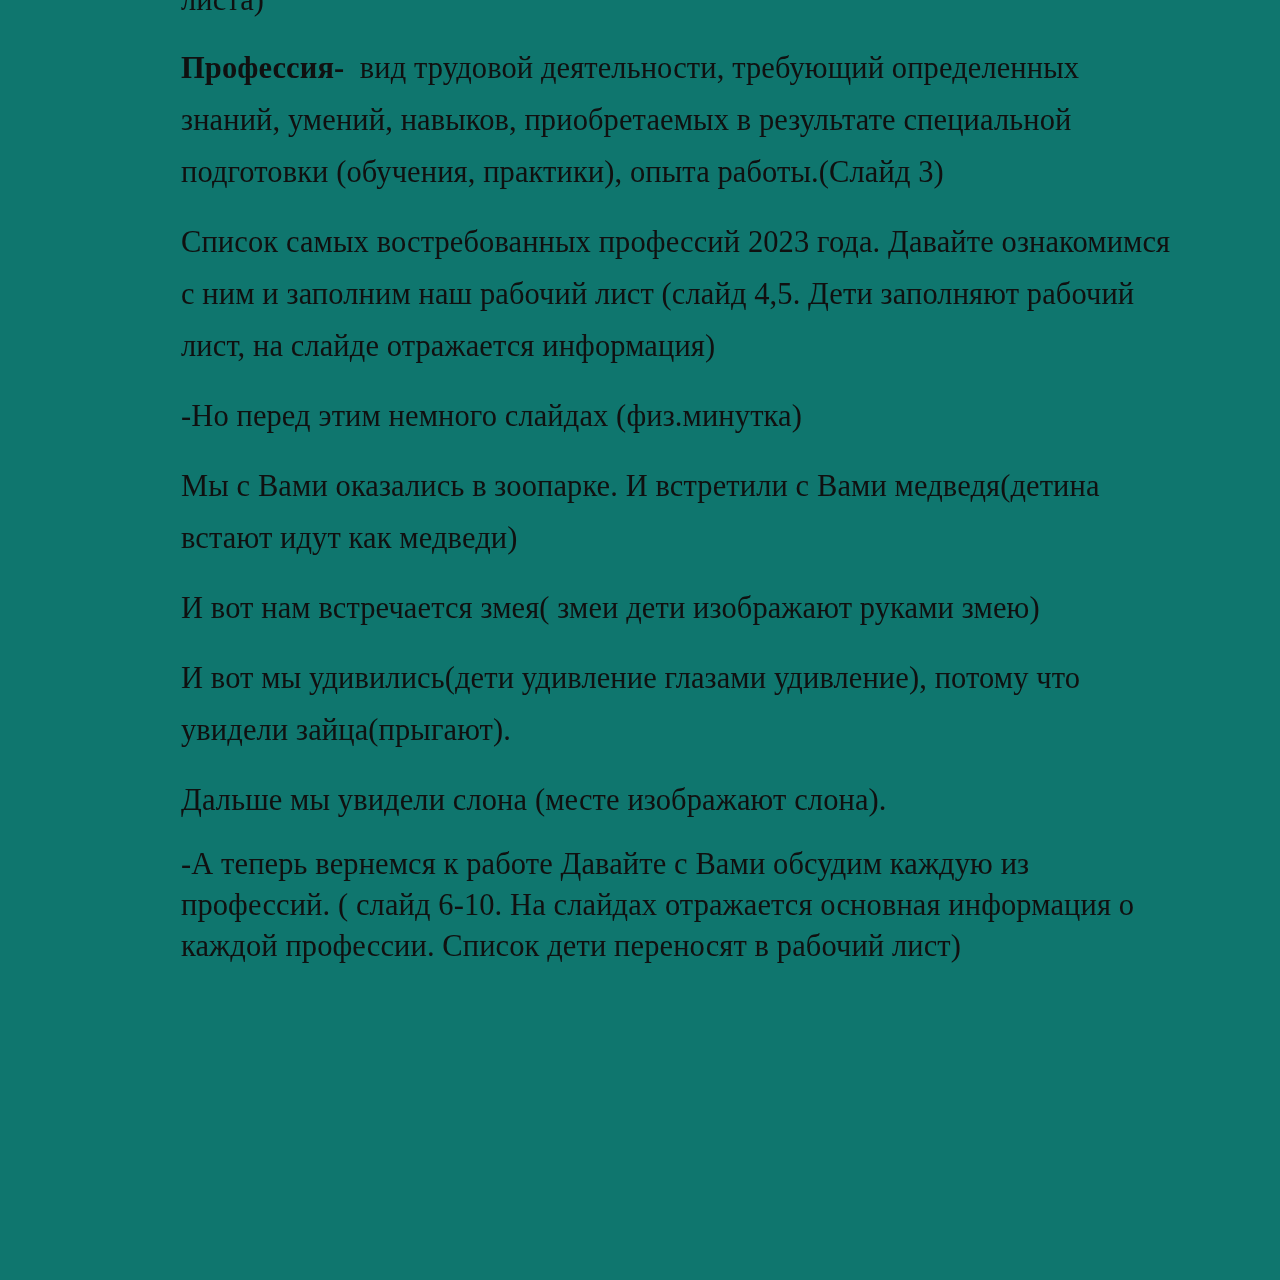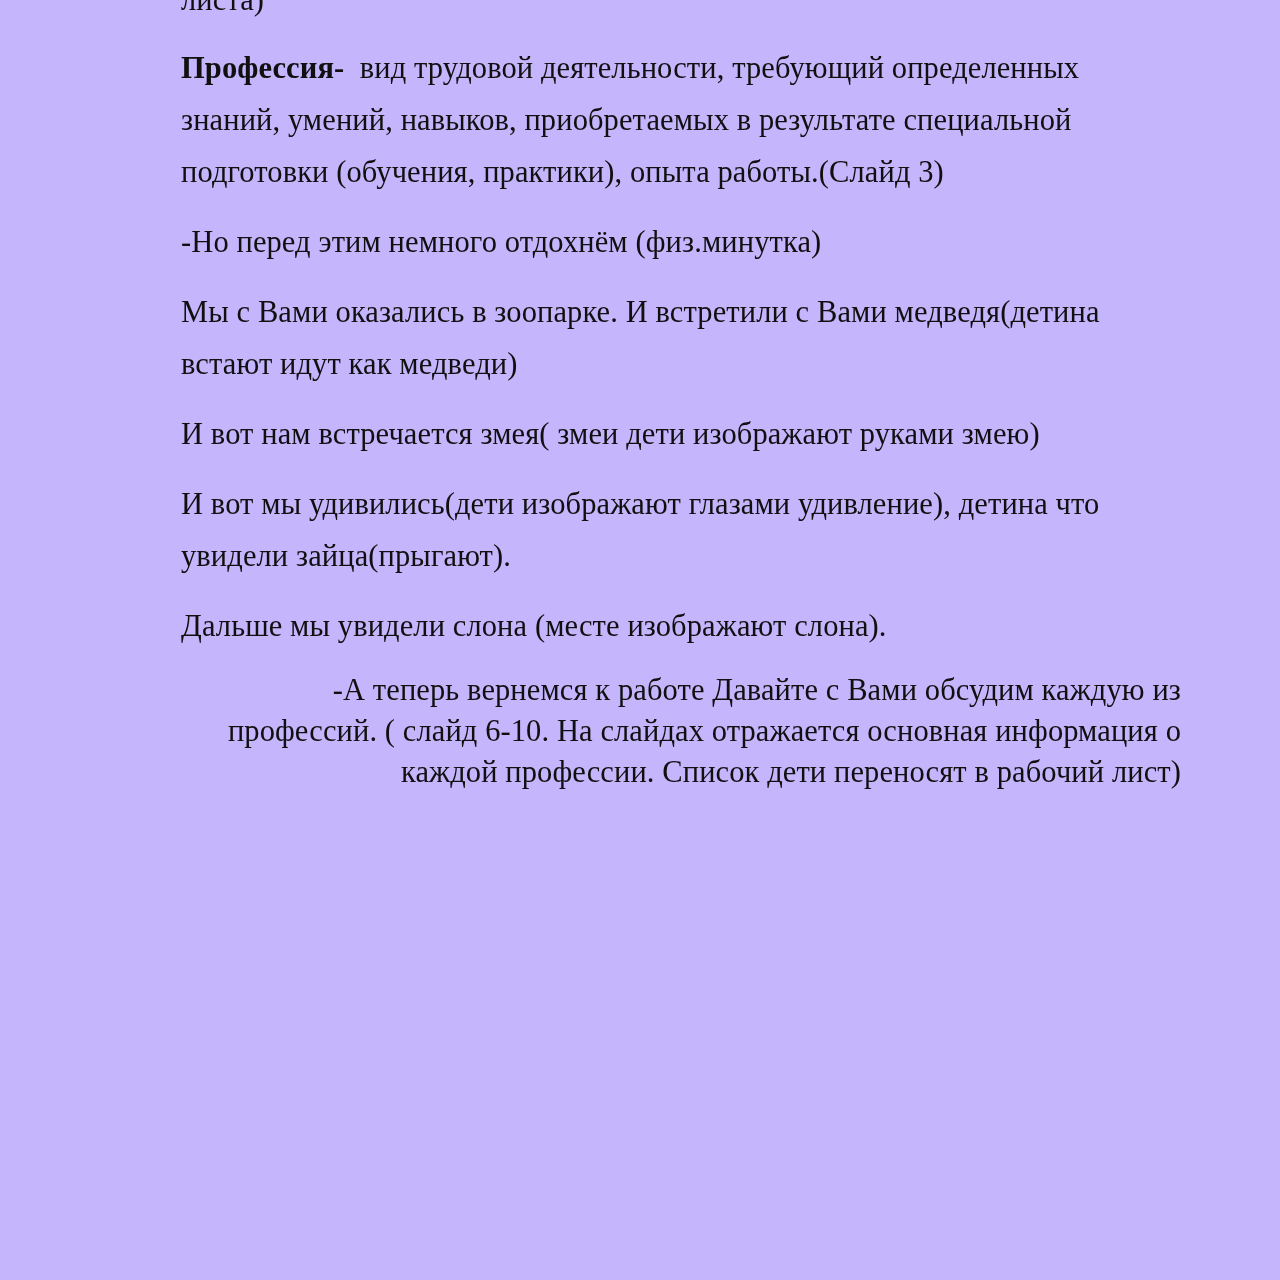"листа)" .page { background: #c4b5fd -> #0f766e }
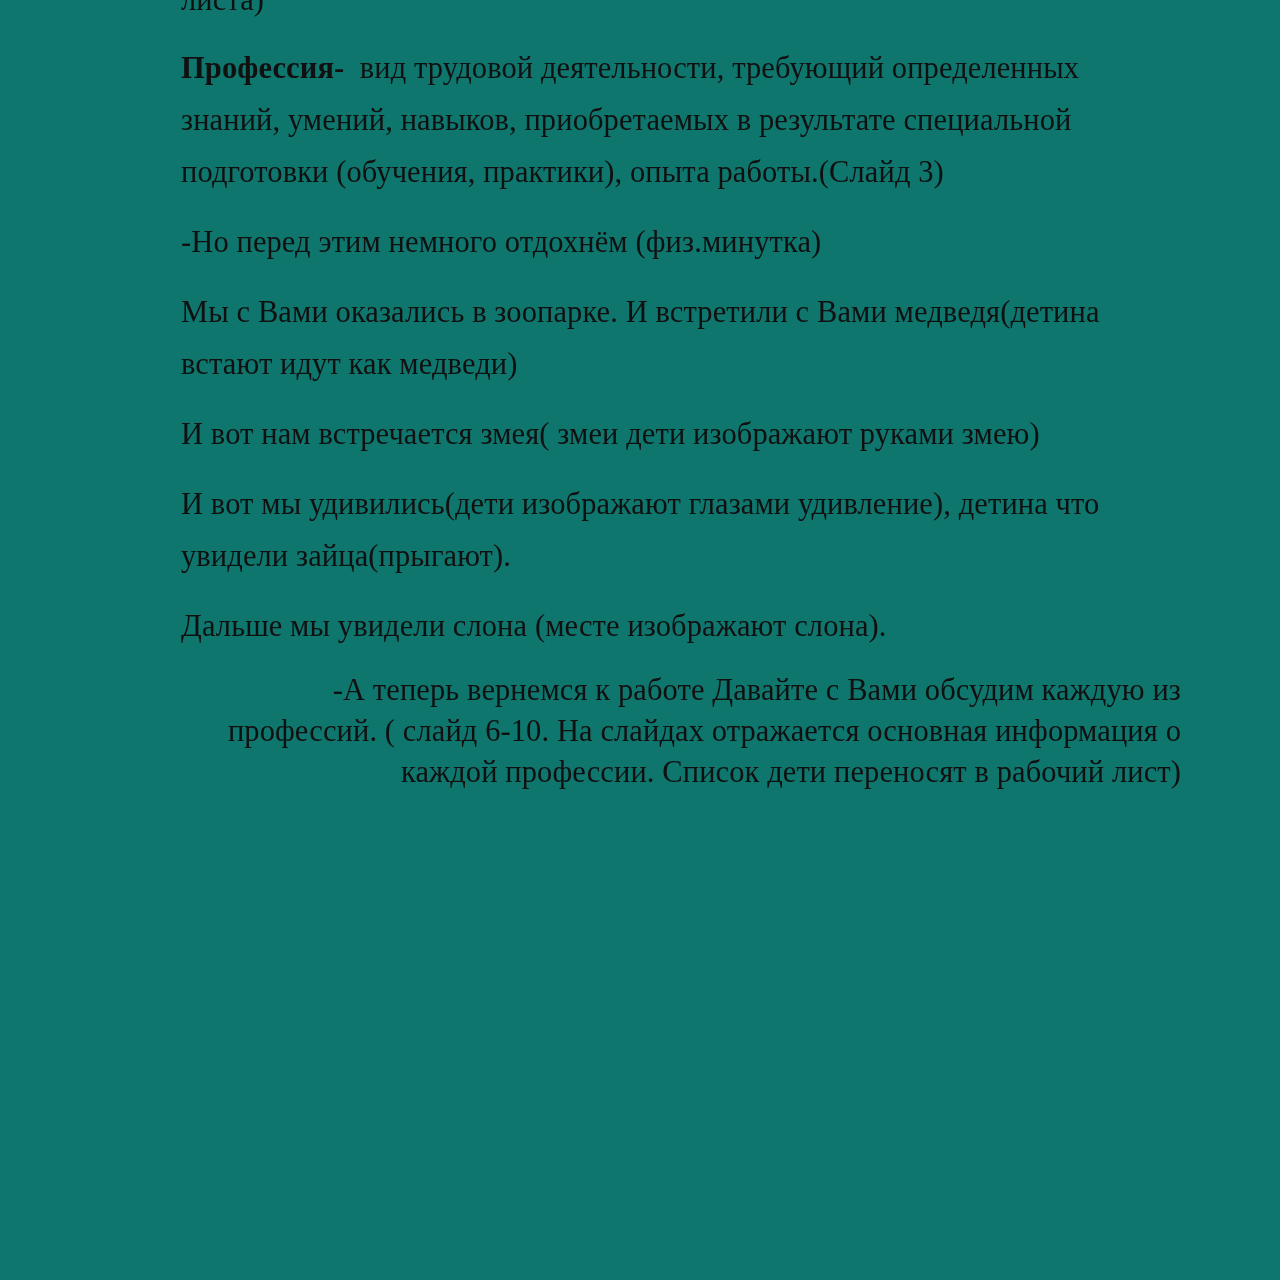"Список самых востребованных профессий" p.para { html: none -> <p>Список самых востребованных профессий 2023 года. Давайте ознакомимся с ним и заполним наш рабочий лист (слайд 4,5. Дети заполняют рабочий лист, на слайде отражается информация)</p> }
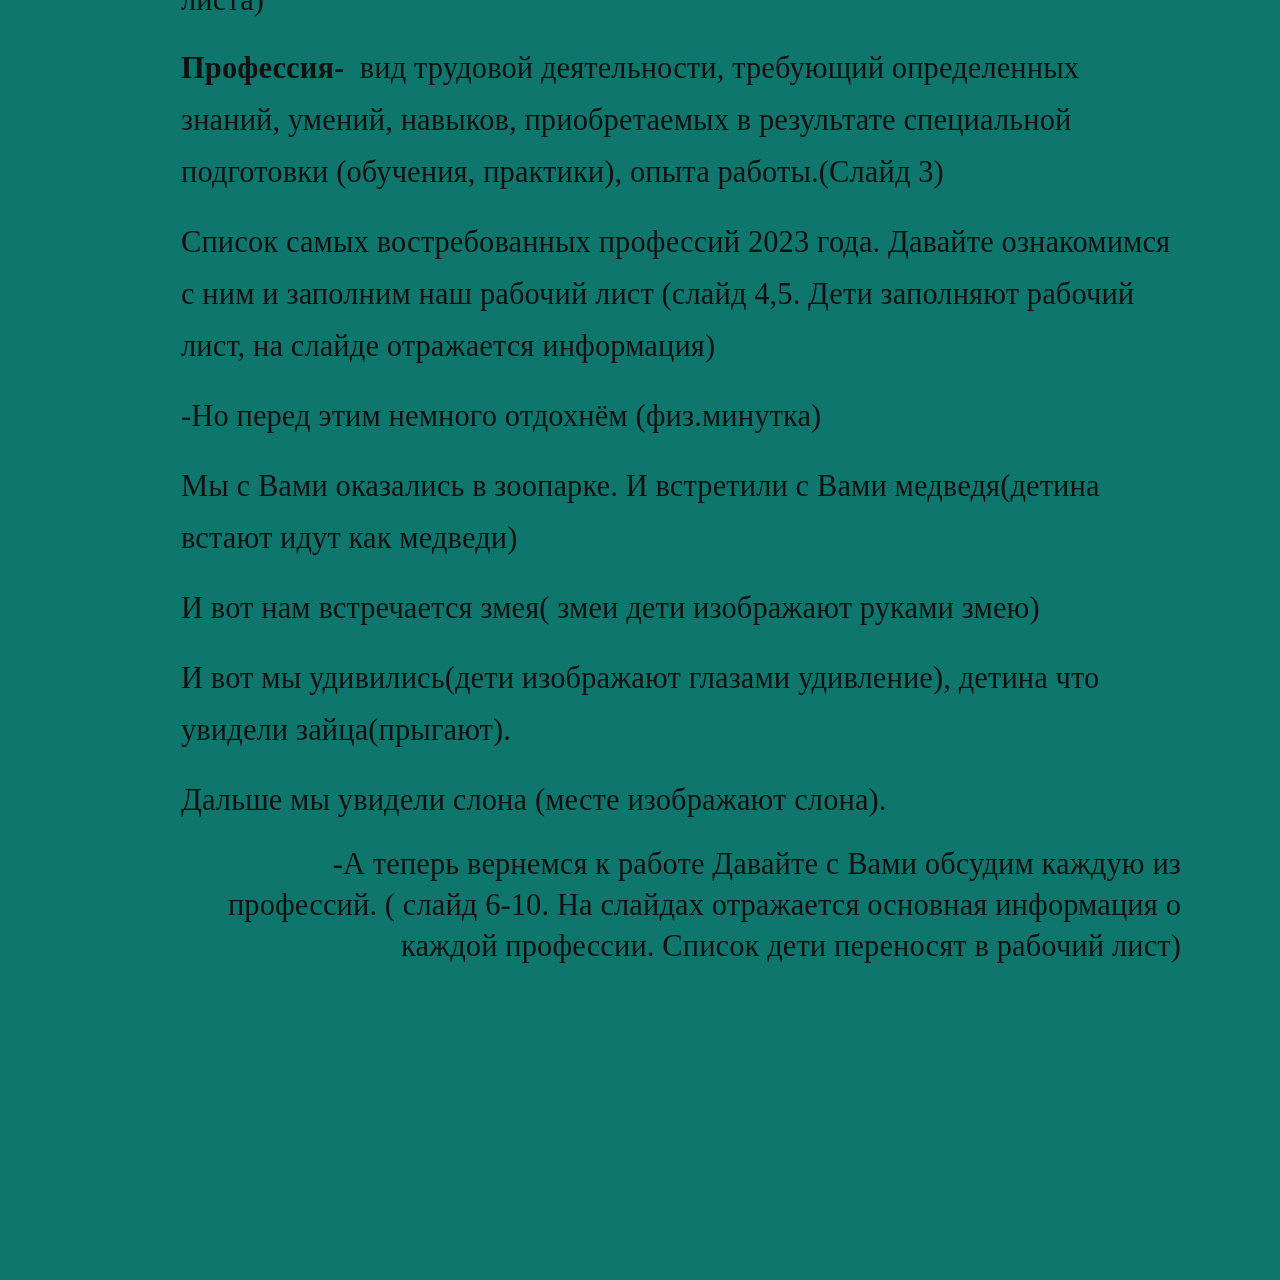"-Но перед этим немного отдохнём" p.para { text: отдохнём -> слайдах }
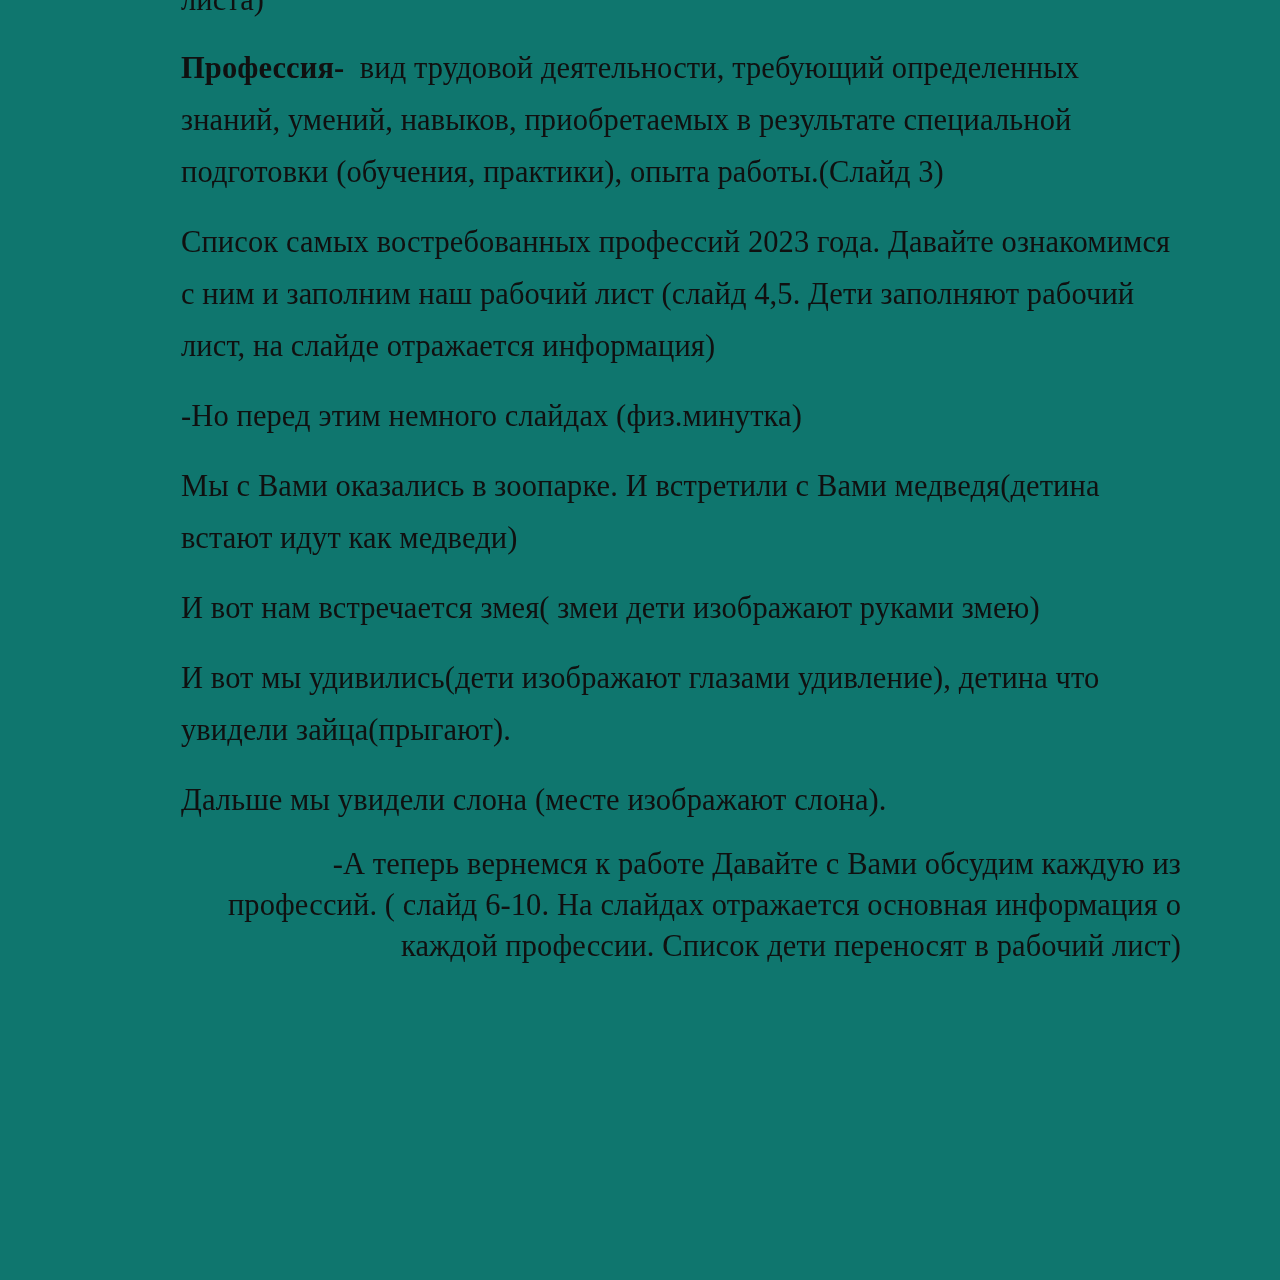"И вот мы удивились(дети изображают" p.para { text: изображают глазами удивление), детина -> удивление глазами удивление), потому }
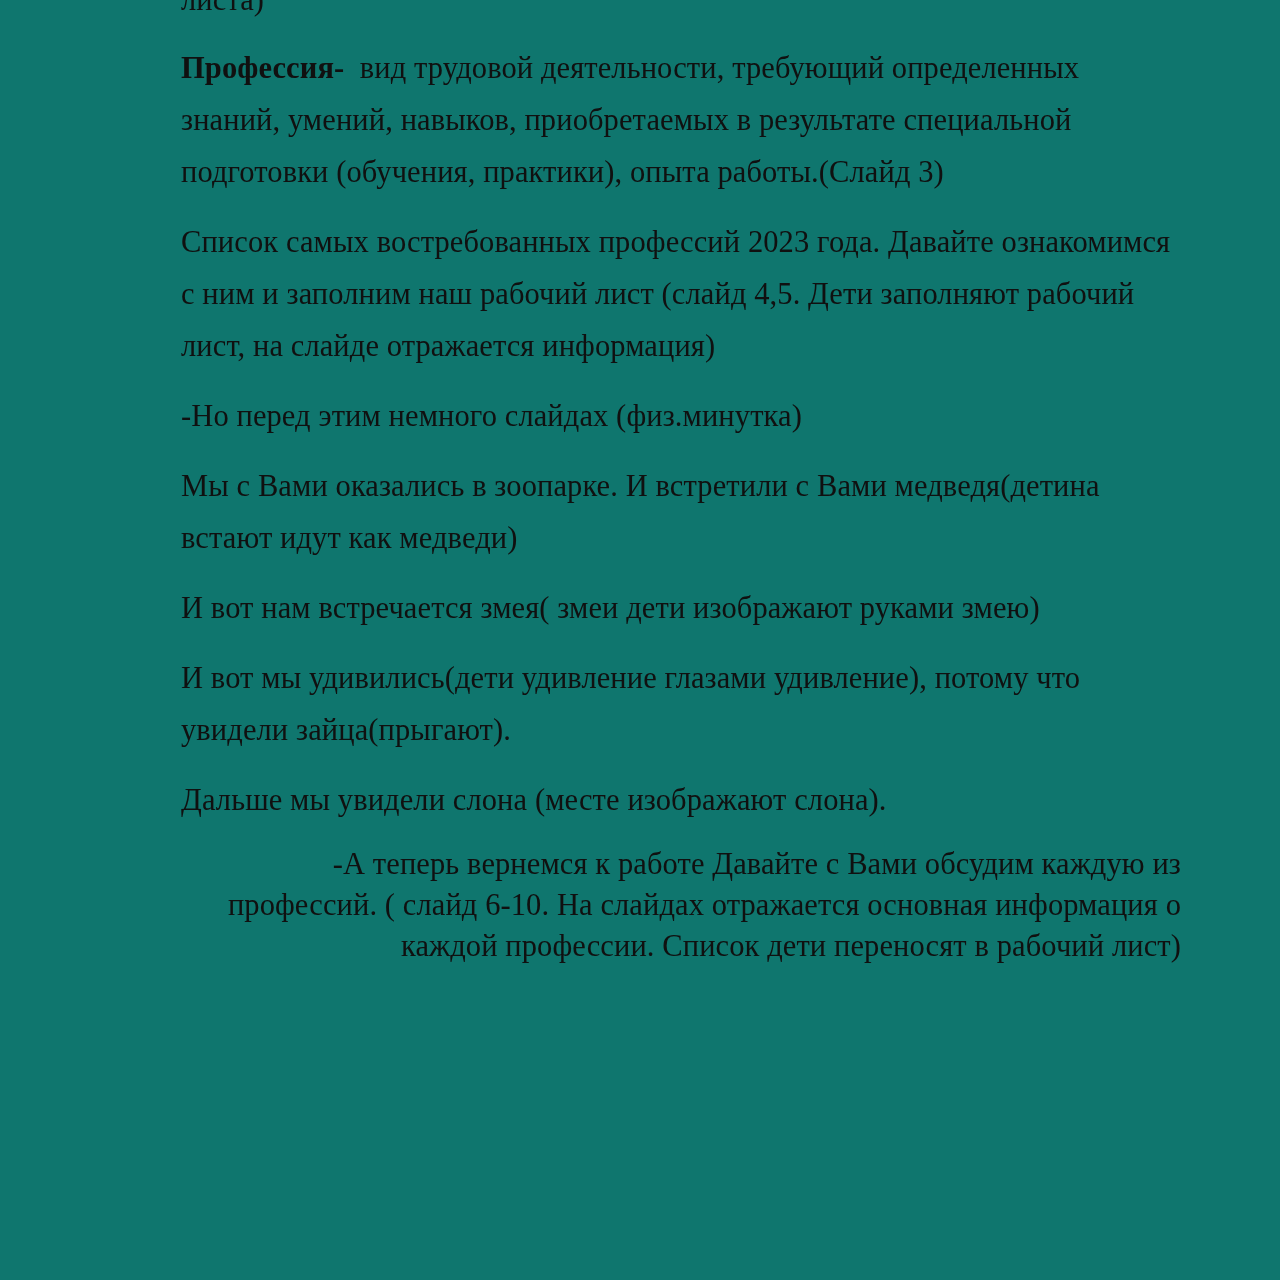"-А теперь вернемся к работе" .para--tight { text-align: right -> none }
